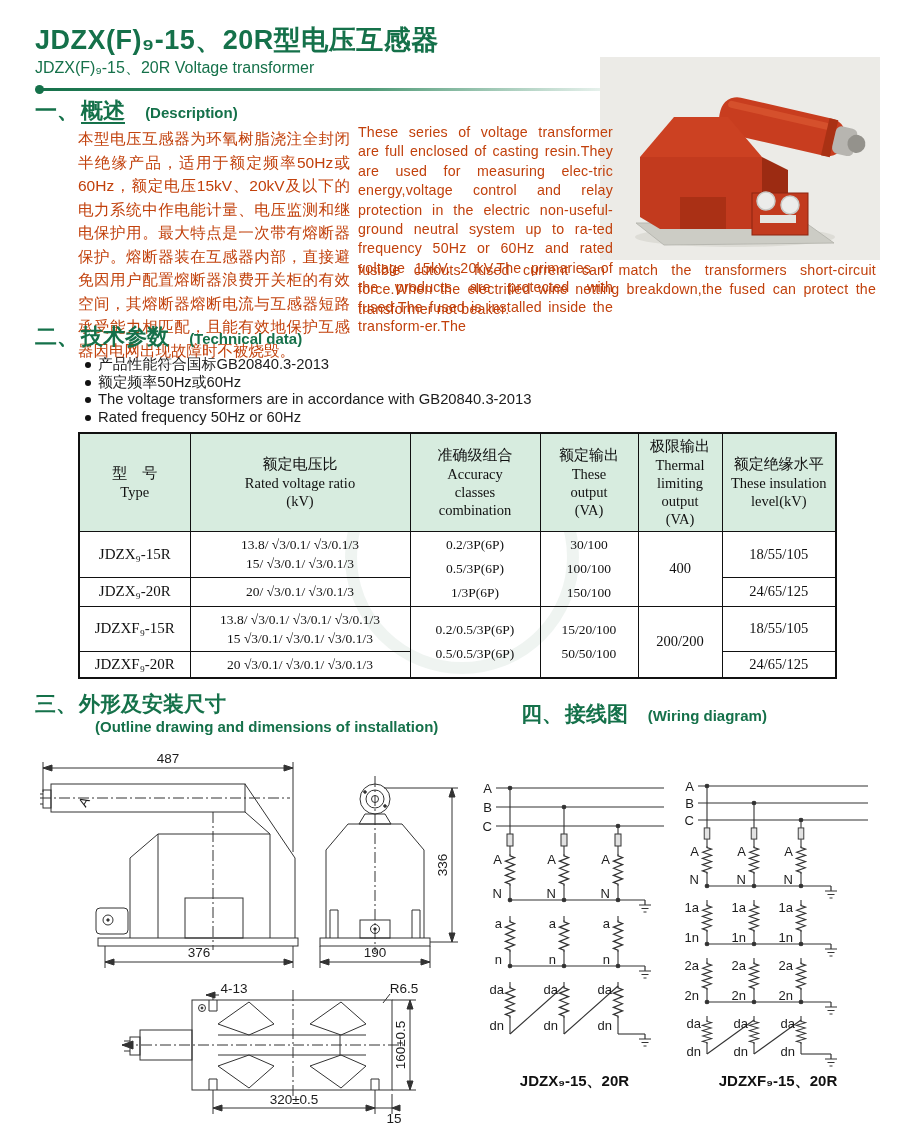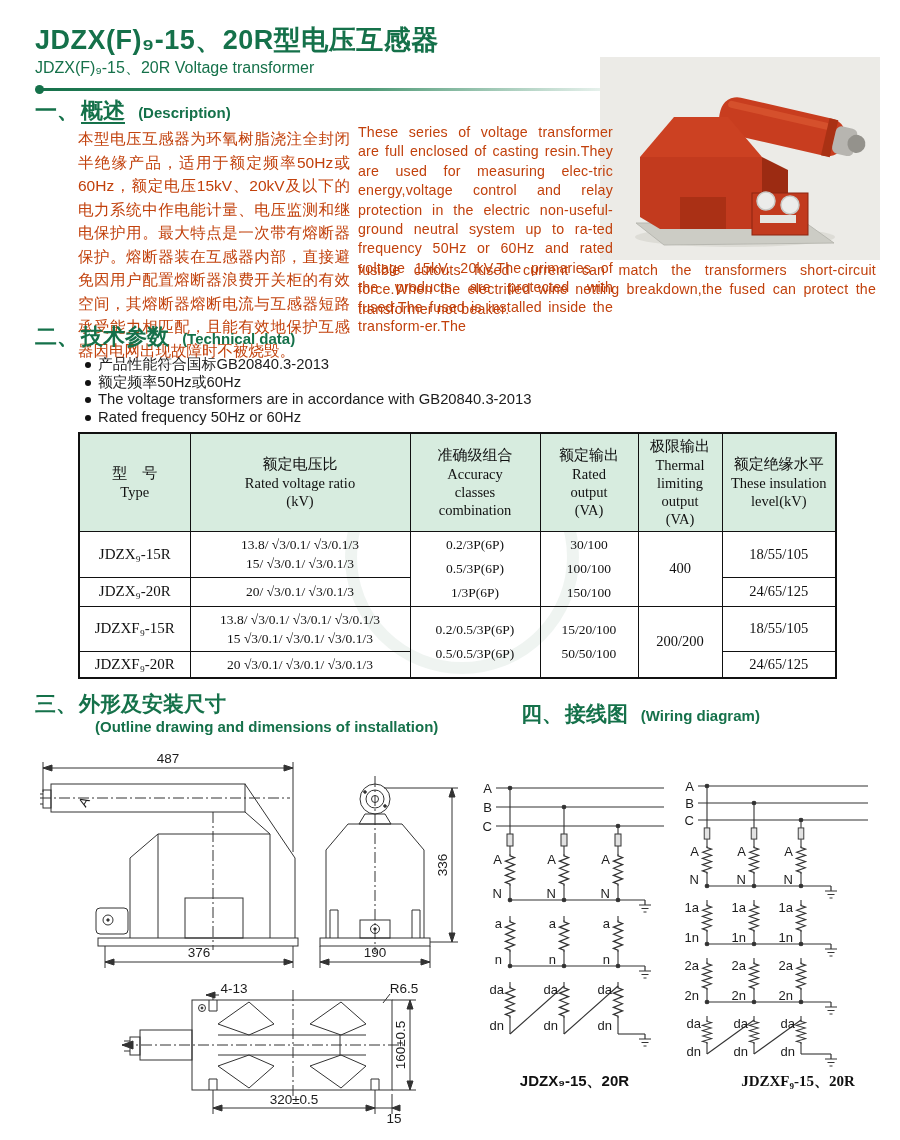"(Description)" .sec-h .en { margin-left: 7px -> 14px }
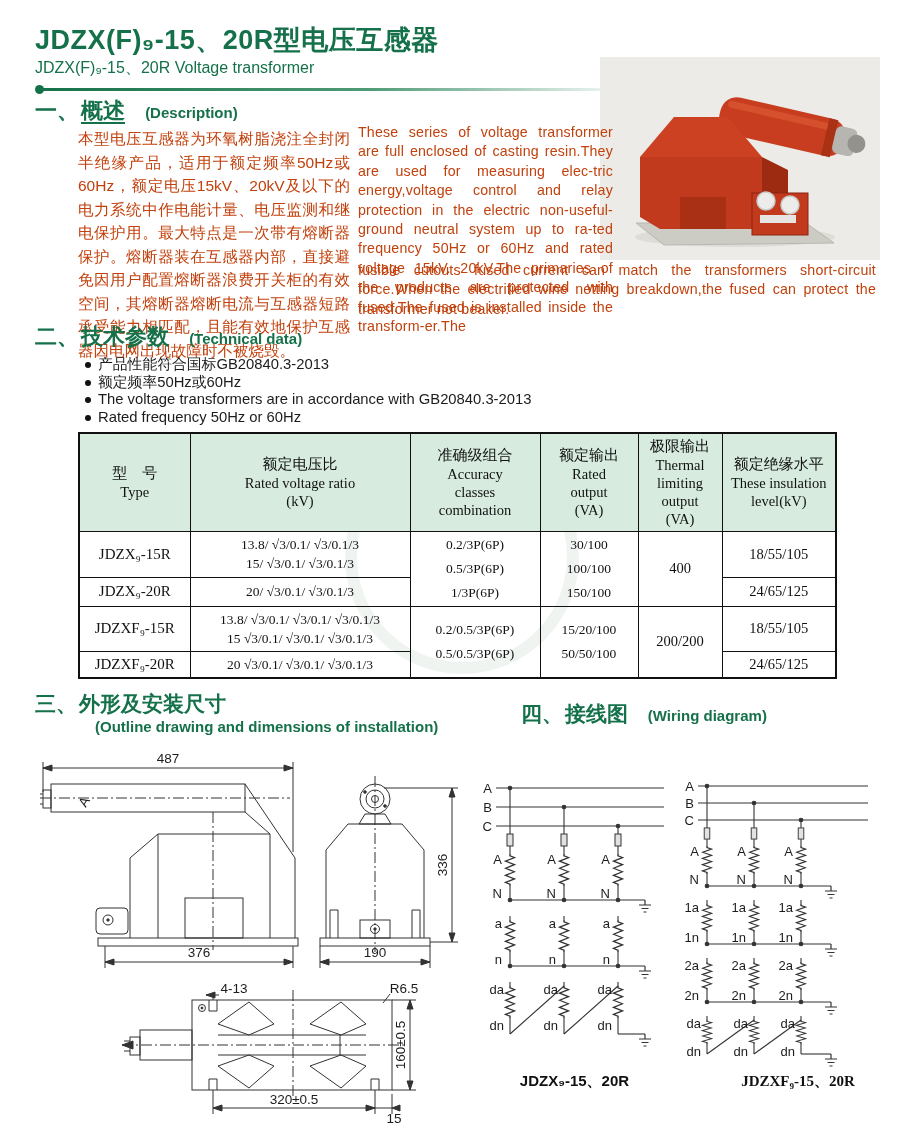"Rated" div.enl { text: Rated -> These }
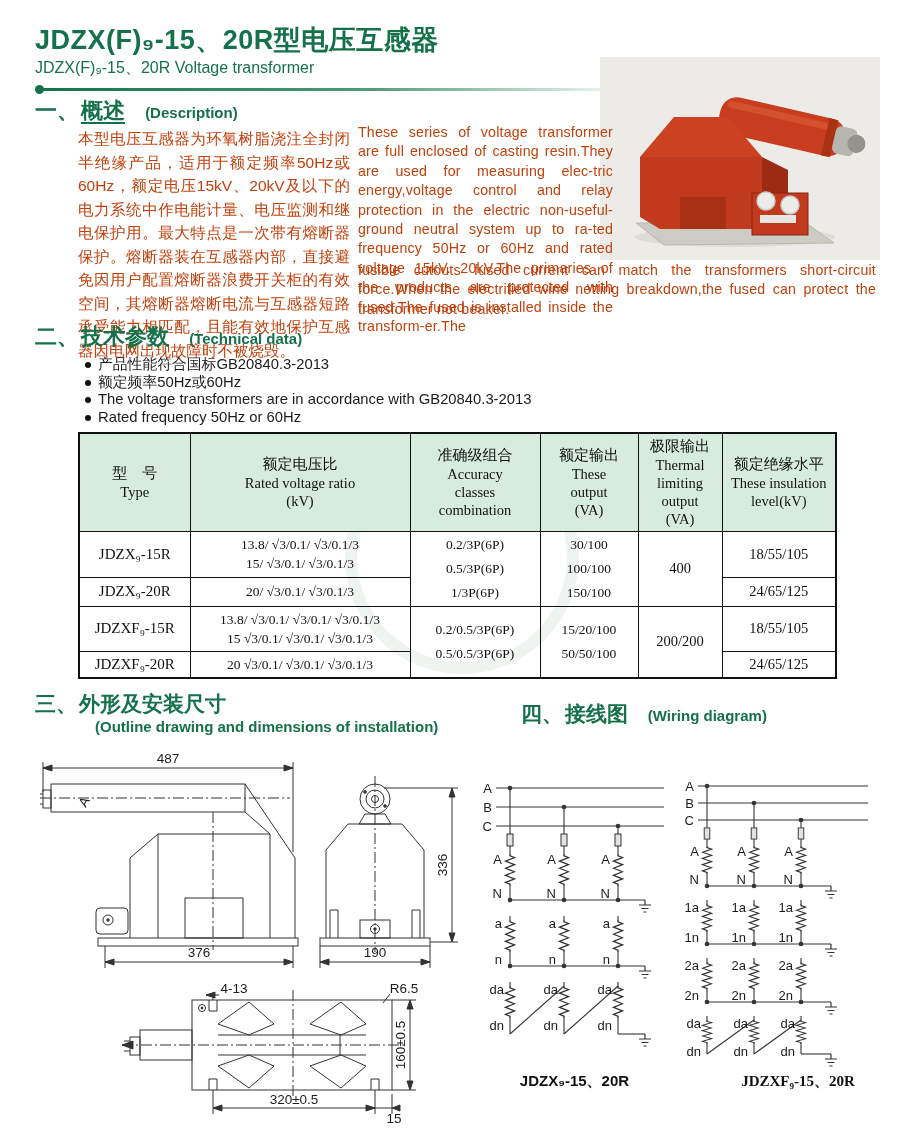"JDZXF₉-15、20R" div.abs { font-family: Liberation Serif, serif -> none; left: 708px -> 688px }
